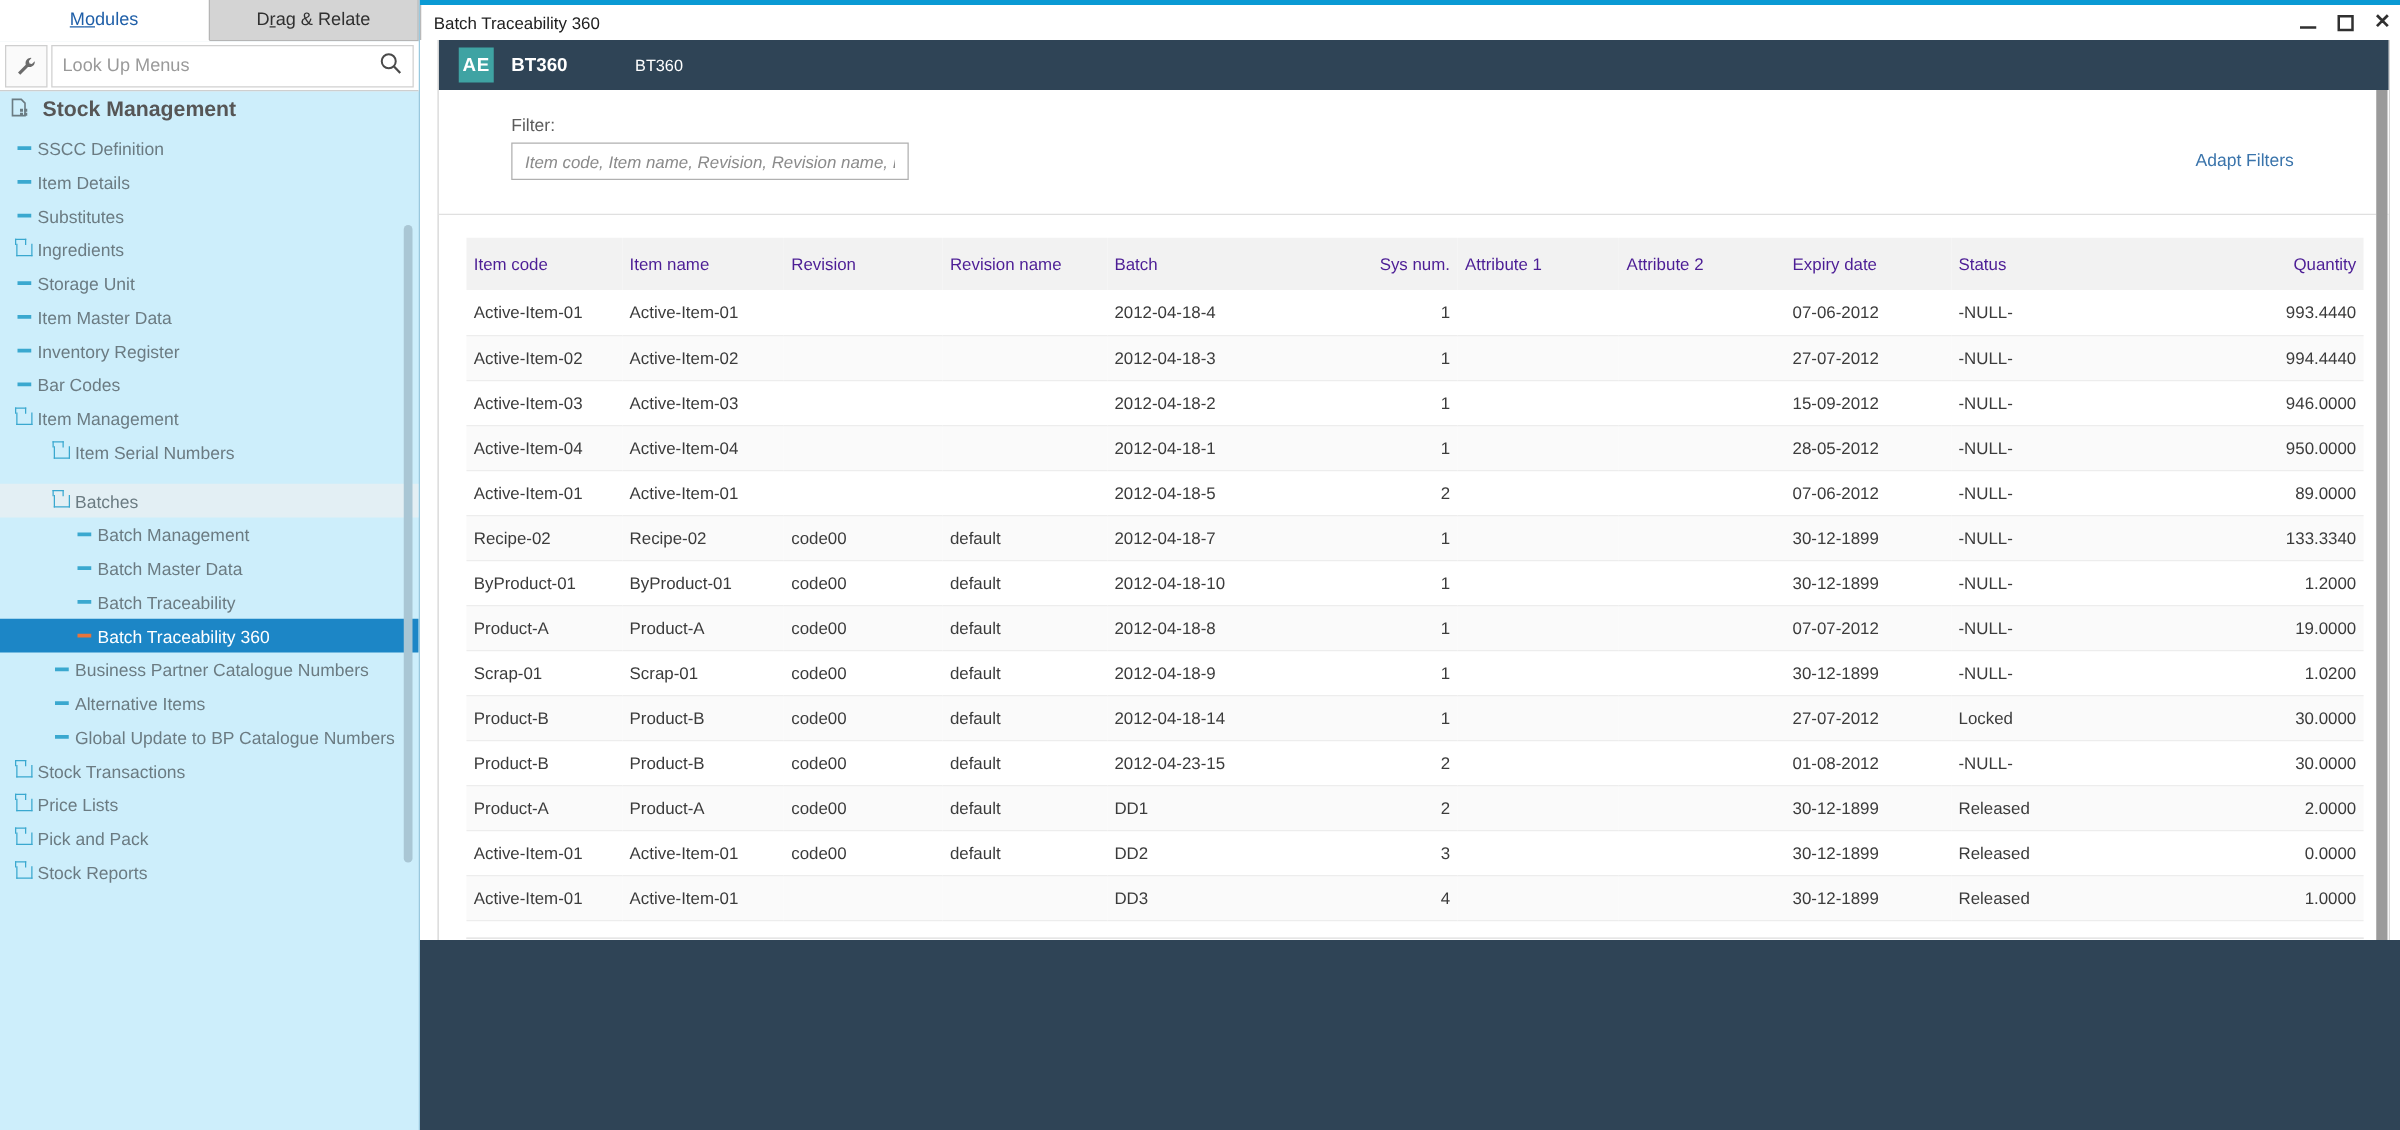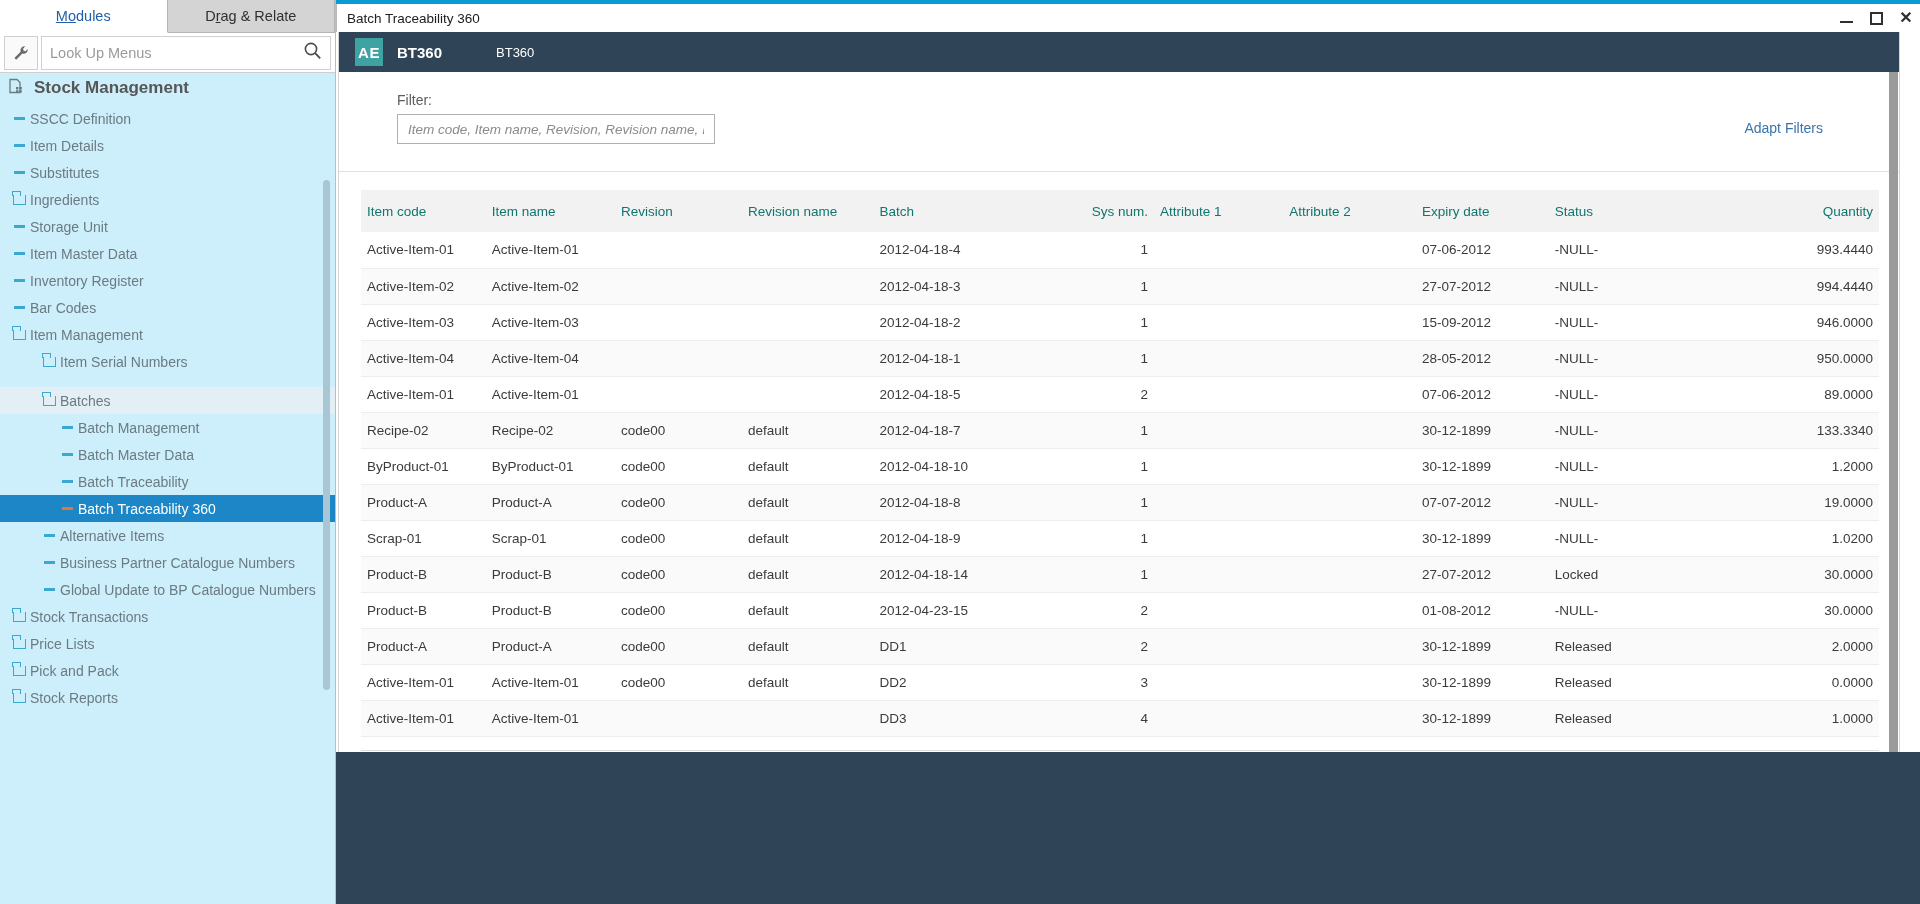"AE" #app-body { left: 2px -> 14px }
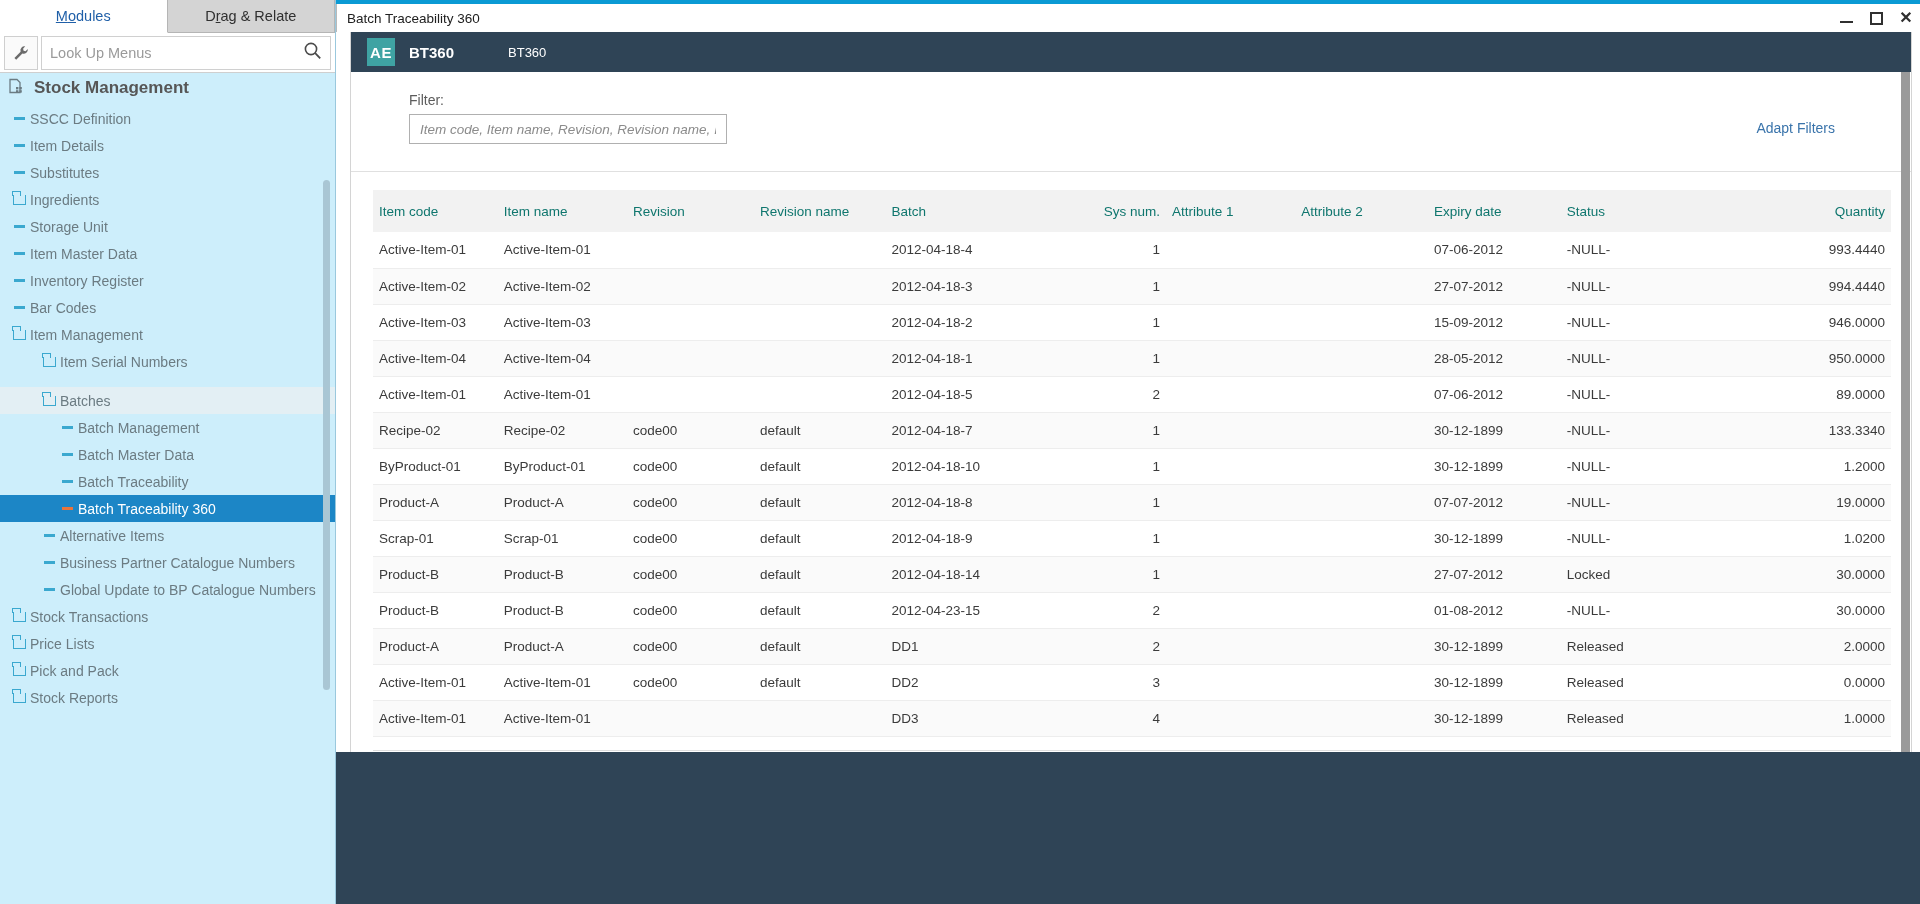"Item code" thead th { color: #0f766e -> #4c1d95 }
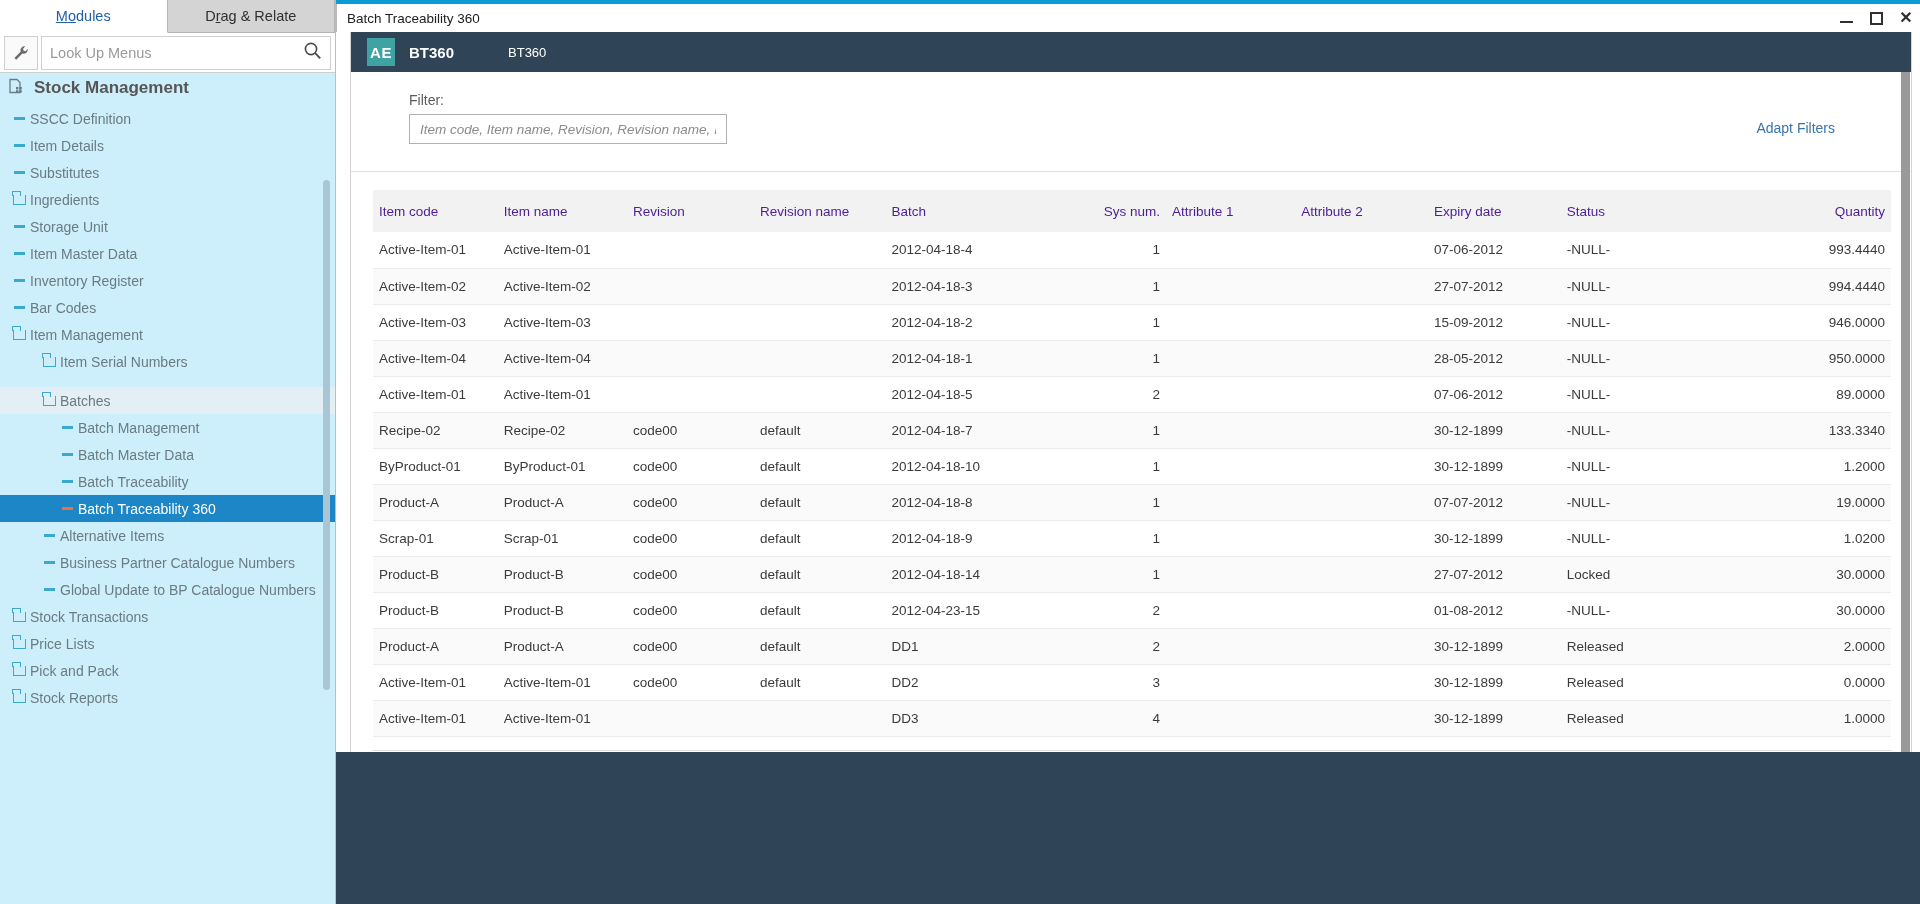"Alternative Items" div.menu-item { order: before "Business Partner Catalogue Numbers" -> after "Business Partner Catalogue Numbers" }
